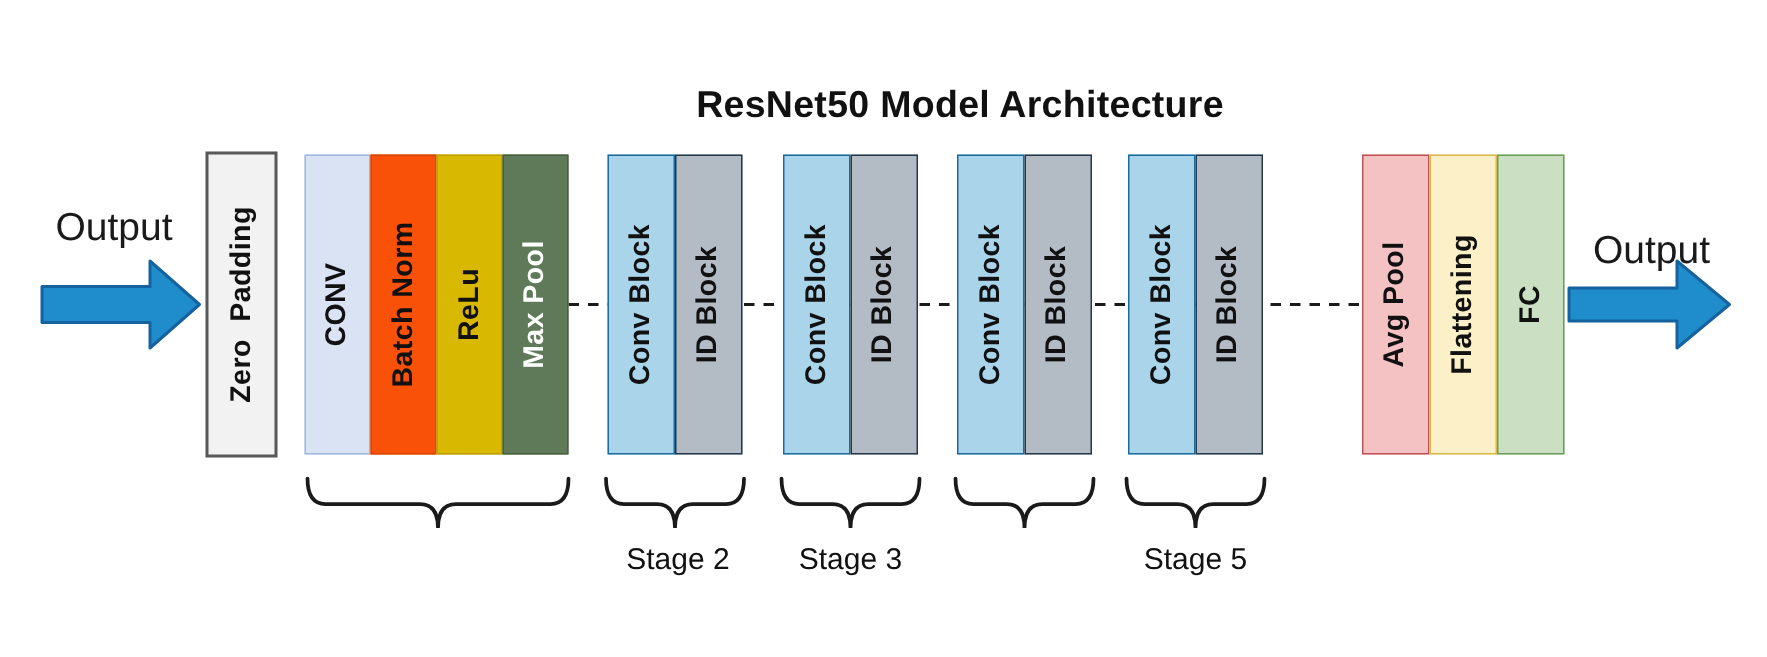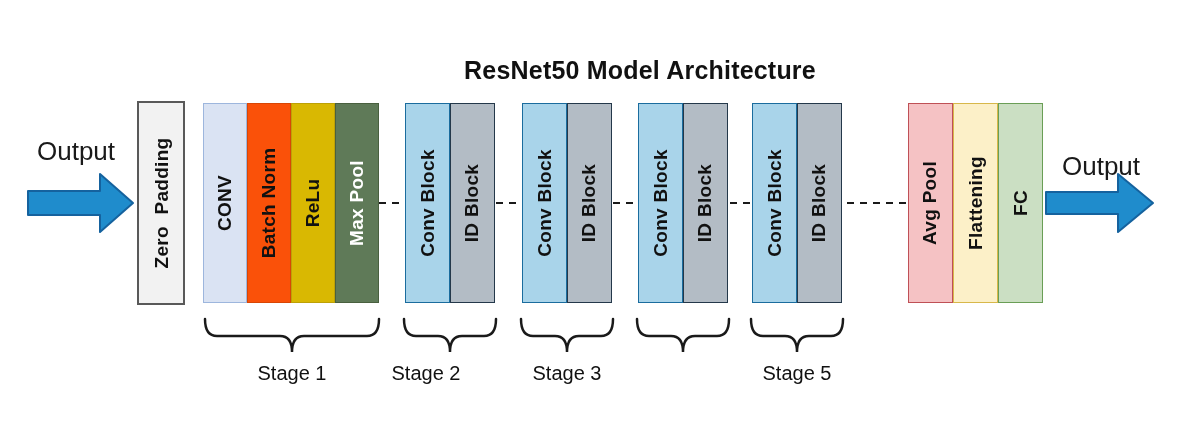"Stage 1" div.stage-label { html: <div>Stage 1</div> -> none }
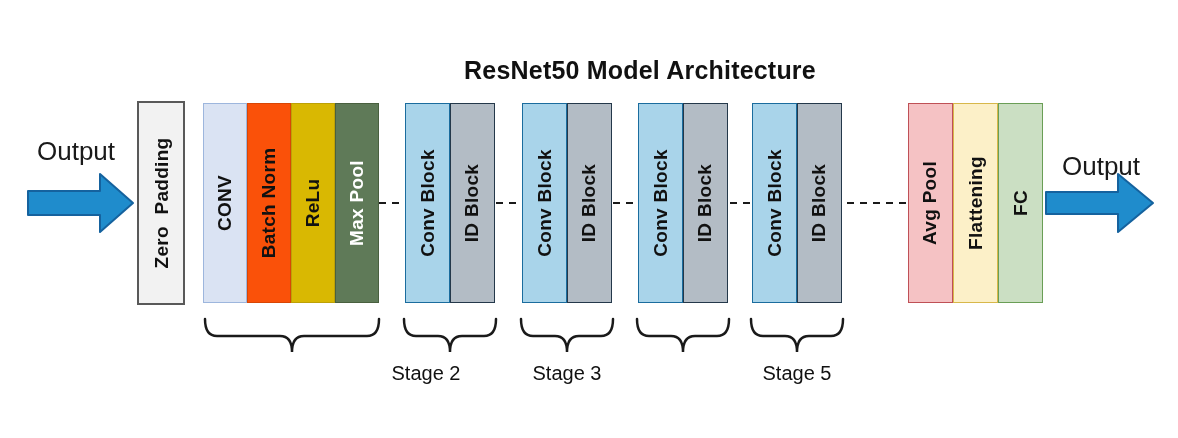"Stage 2" div.stage-label { left: 381px -> 407px }
